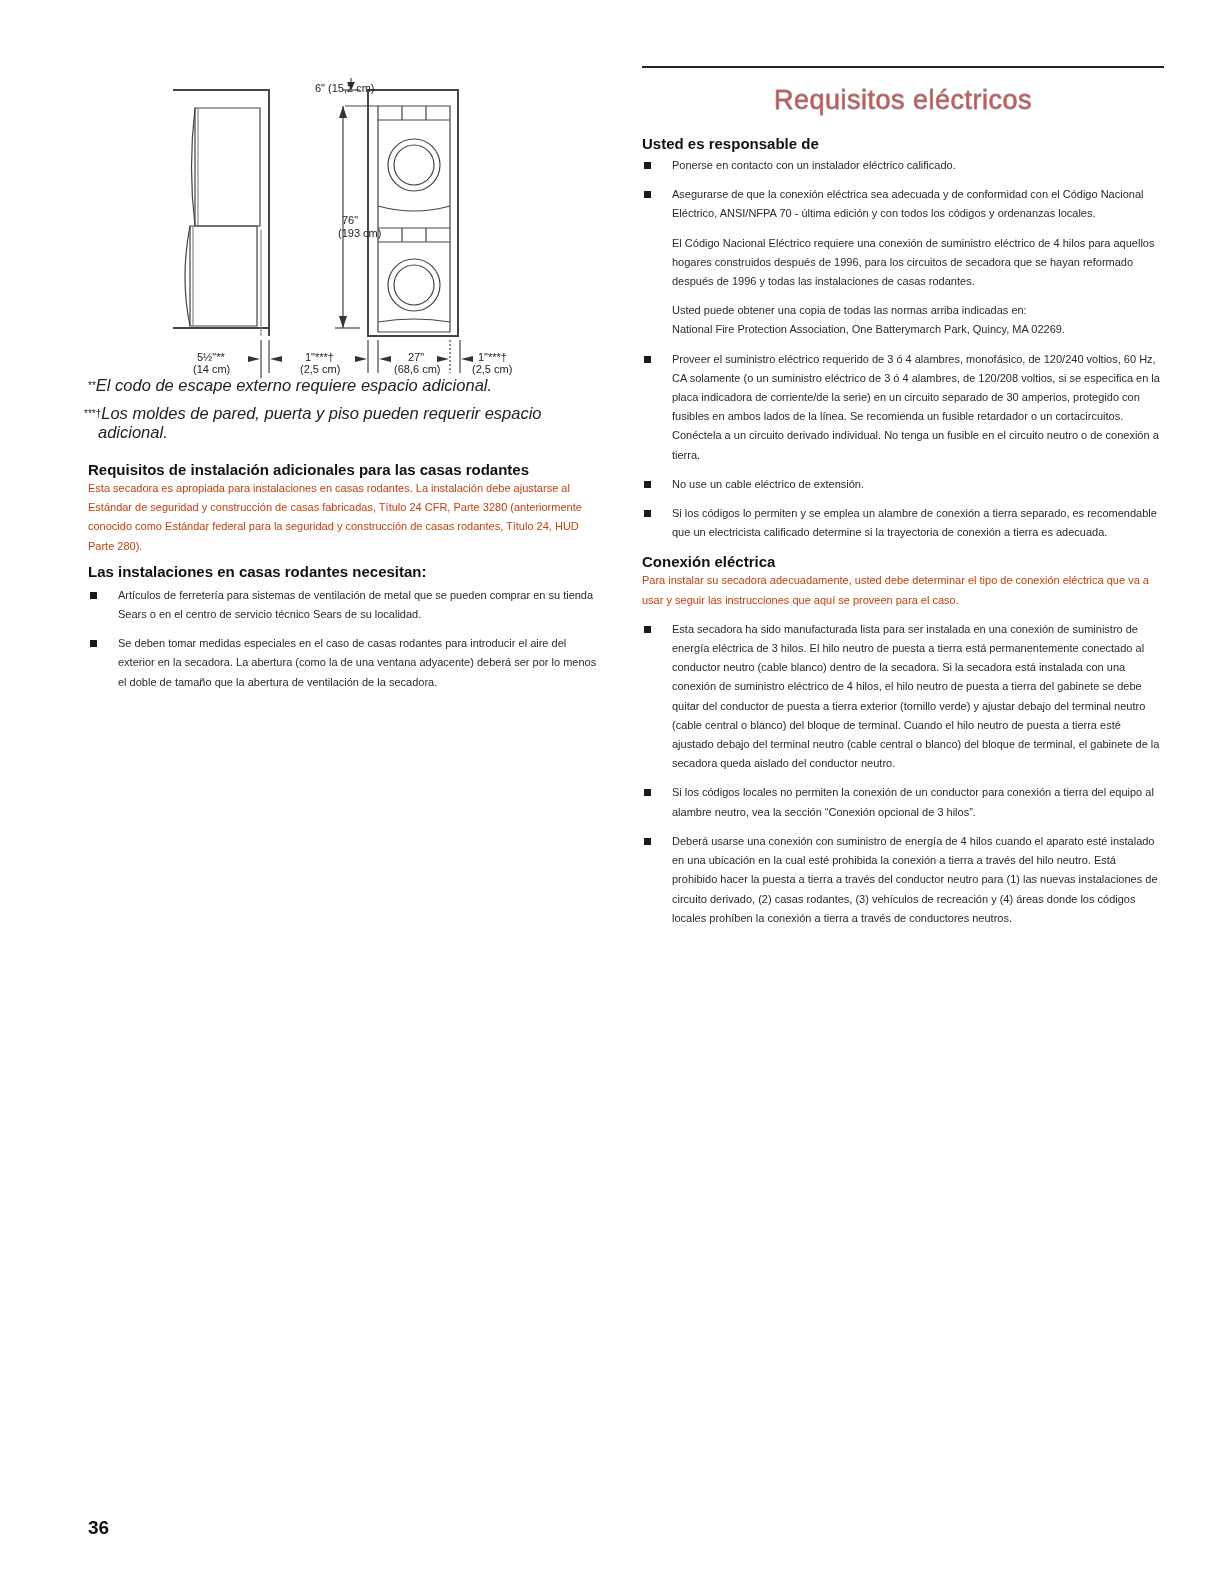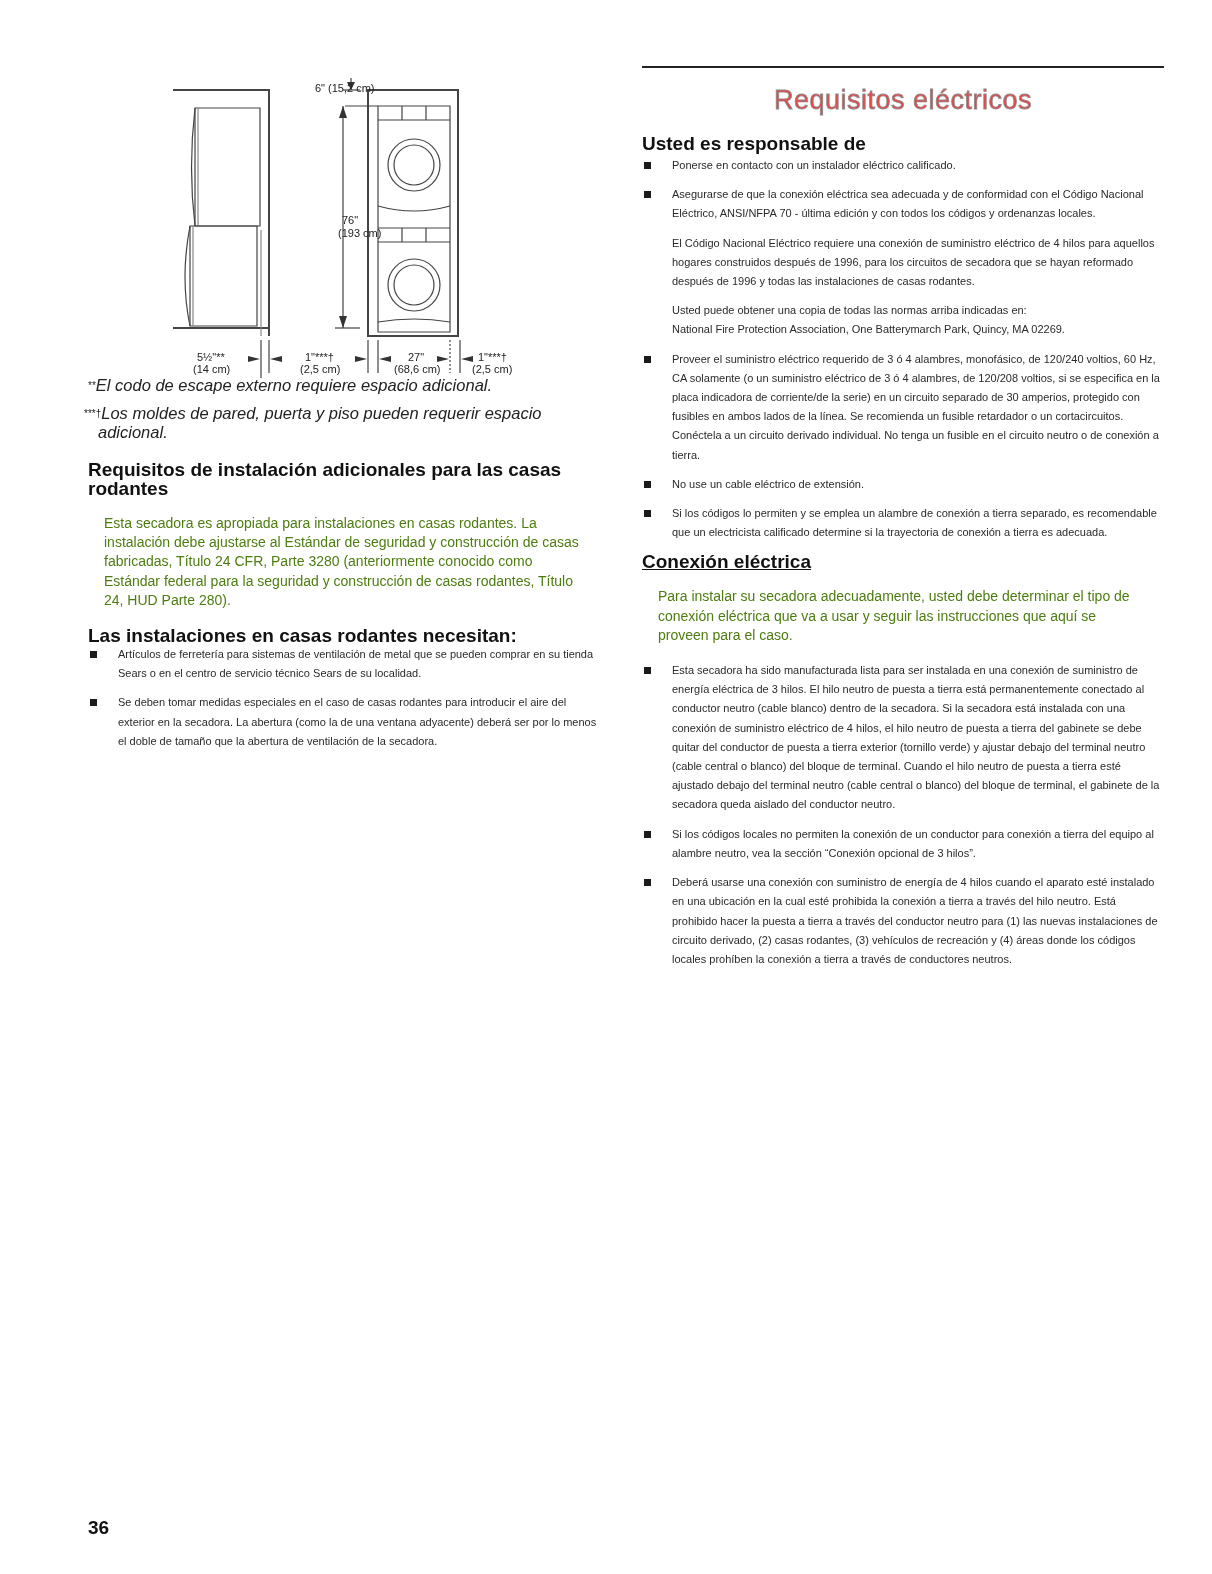"Usted es responsable de" h3.sub { font-size: 19px -> 15px }
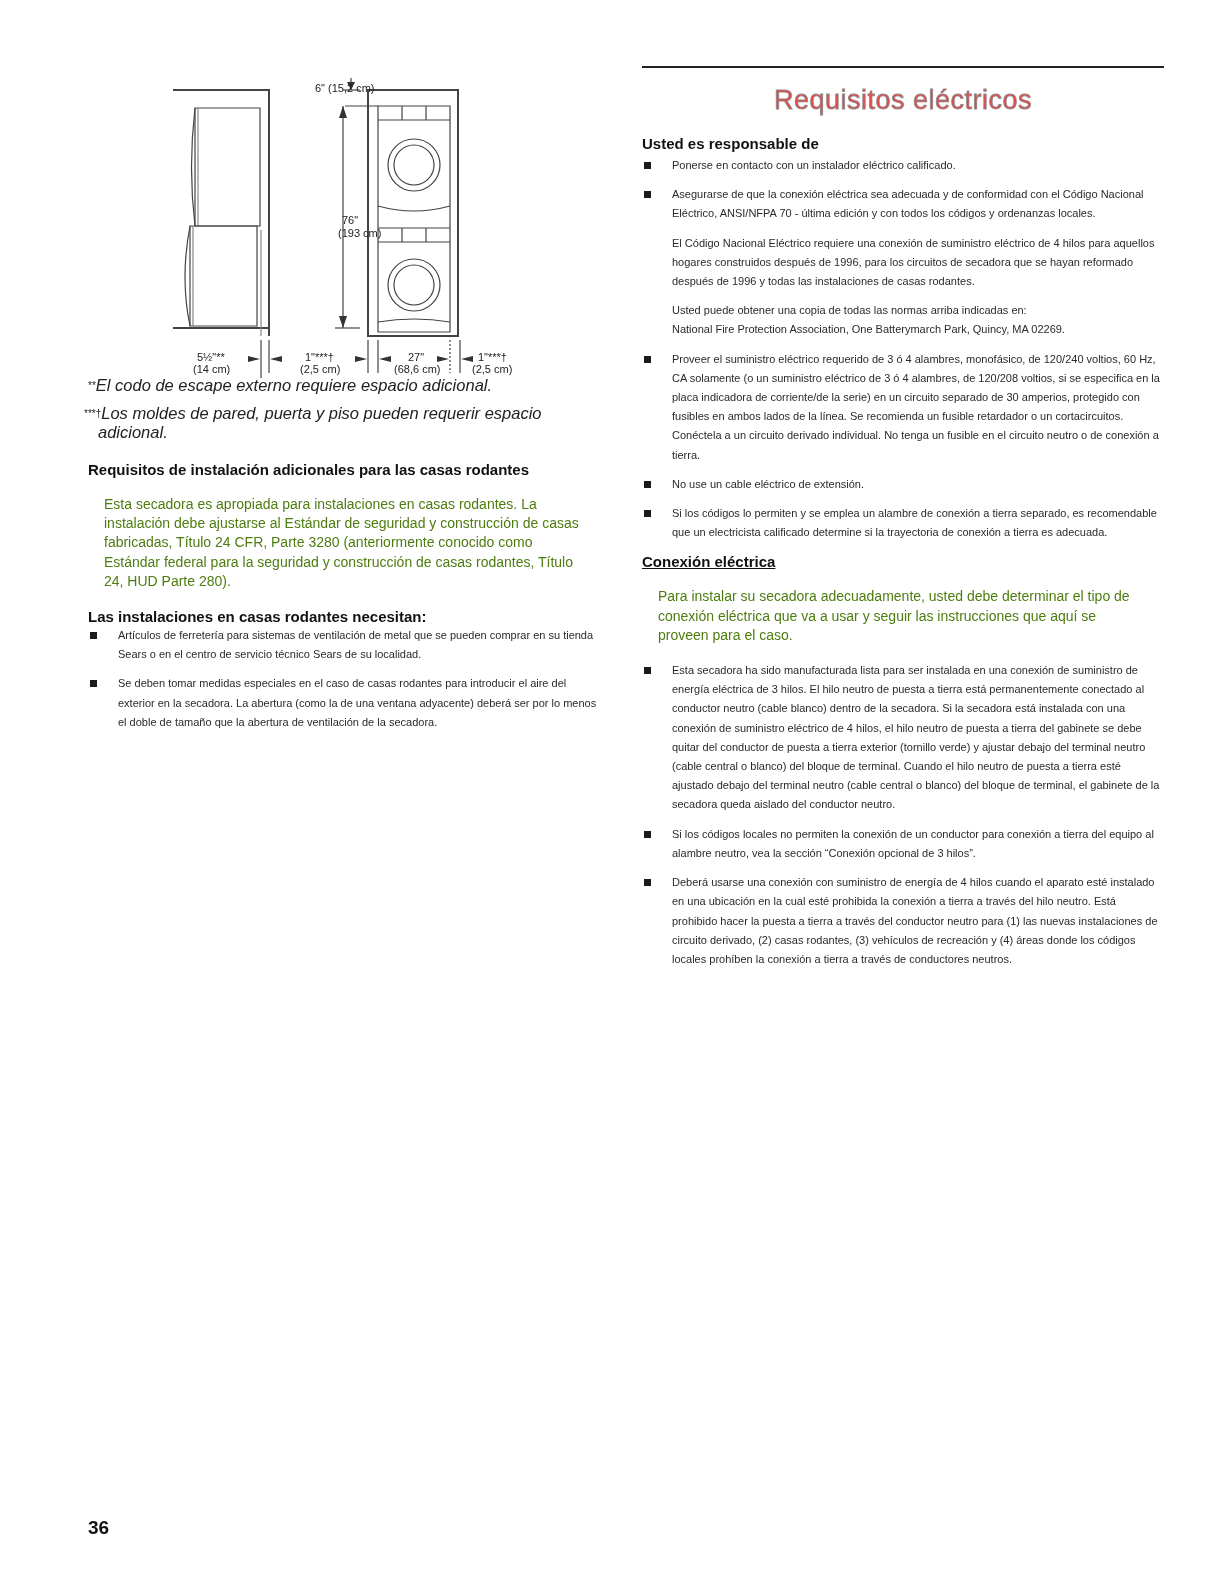"Esta secadora es apropiada para" p.body { color: #4d7c0f -> #c2410c; font-size: 14px -> 11px; margin: 16px -> 0 }
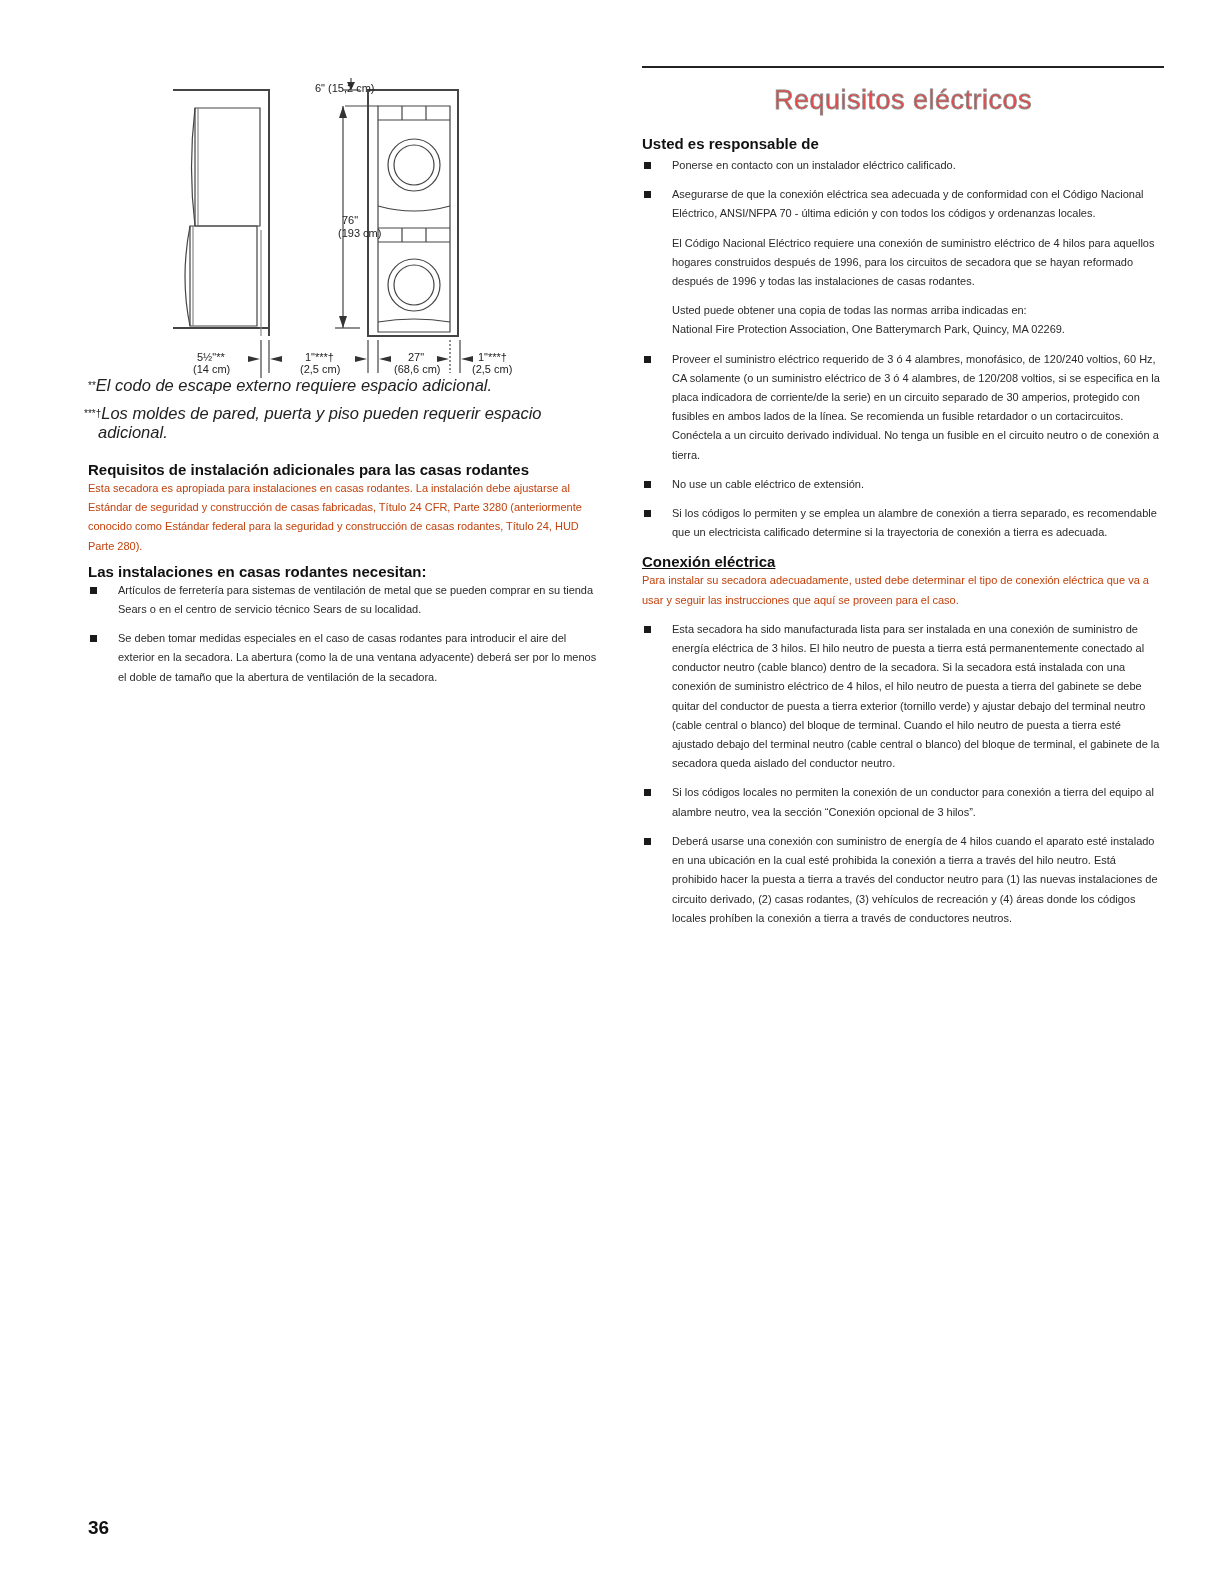"Conexión eléctrica" h3.sub { text-decoration: underline -> none }
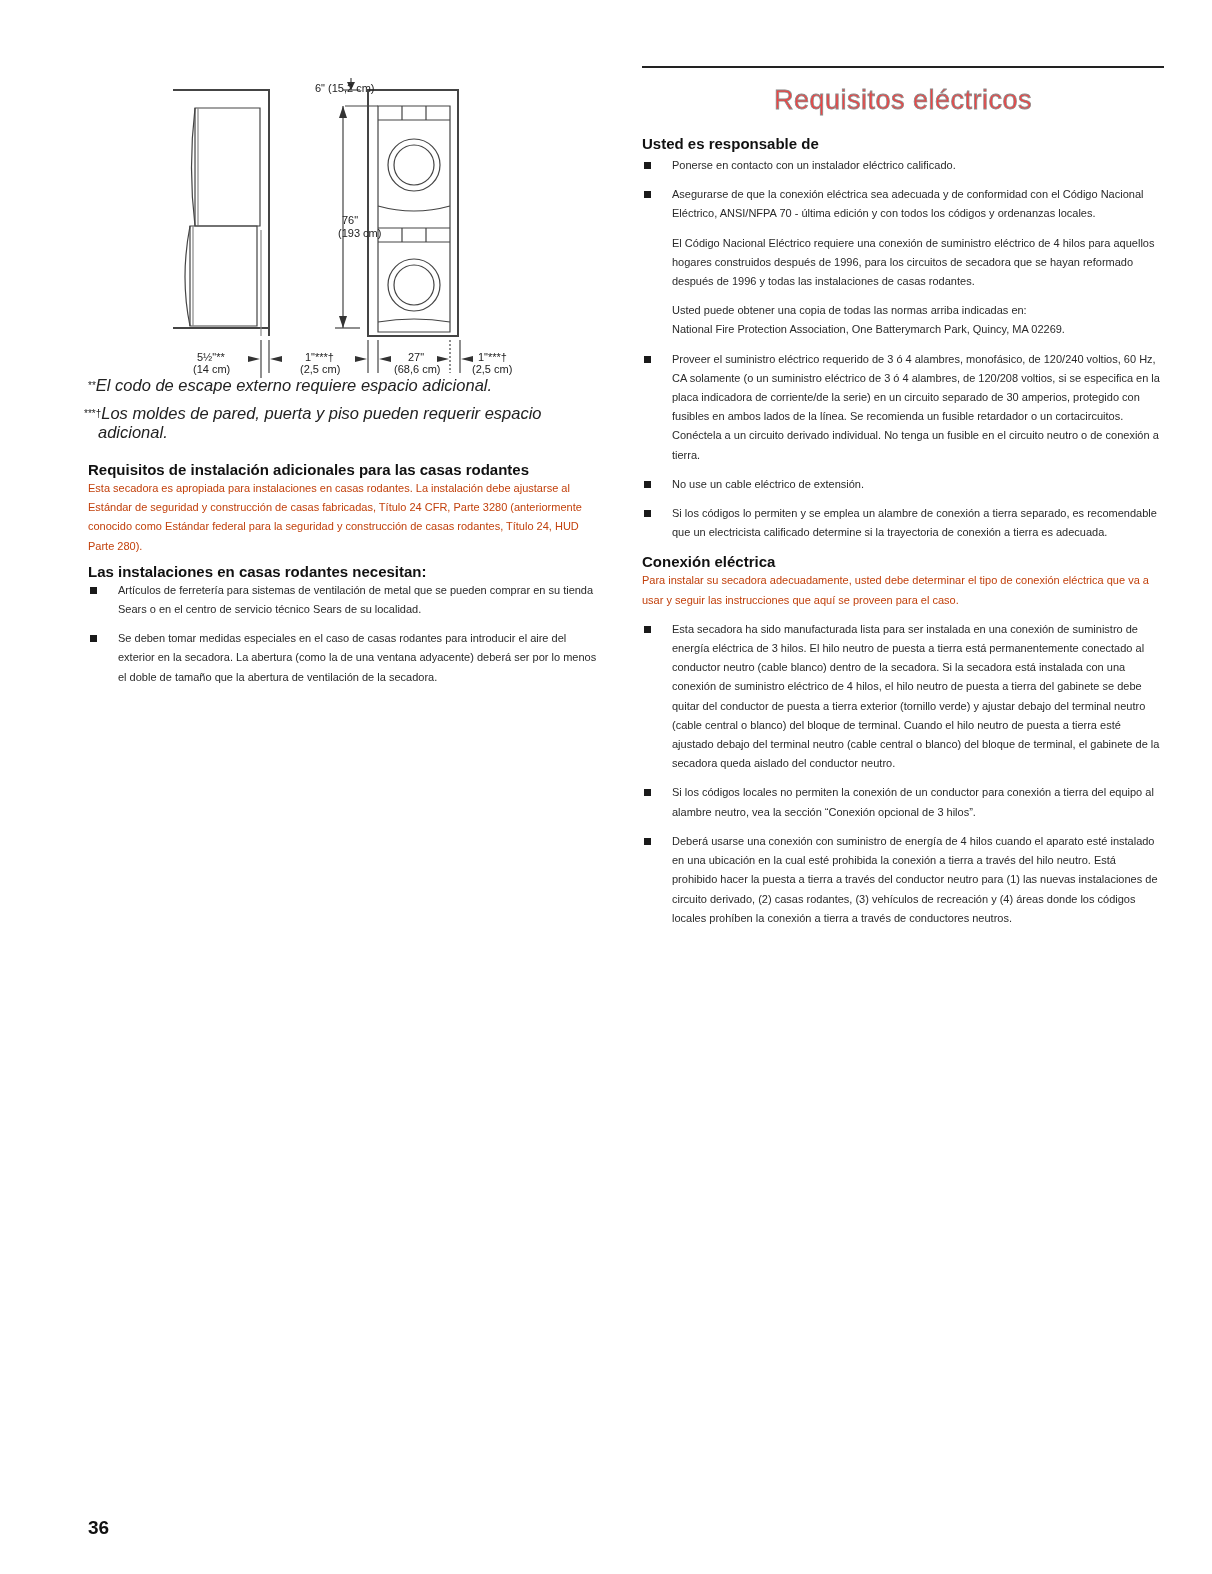"Artículos de ferretería para sistemas" ul.bul { margin-top: none -> 5px }
